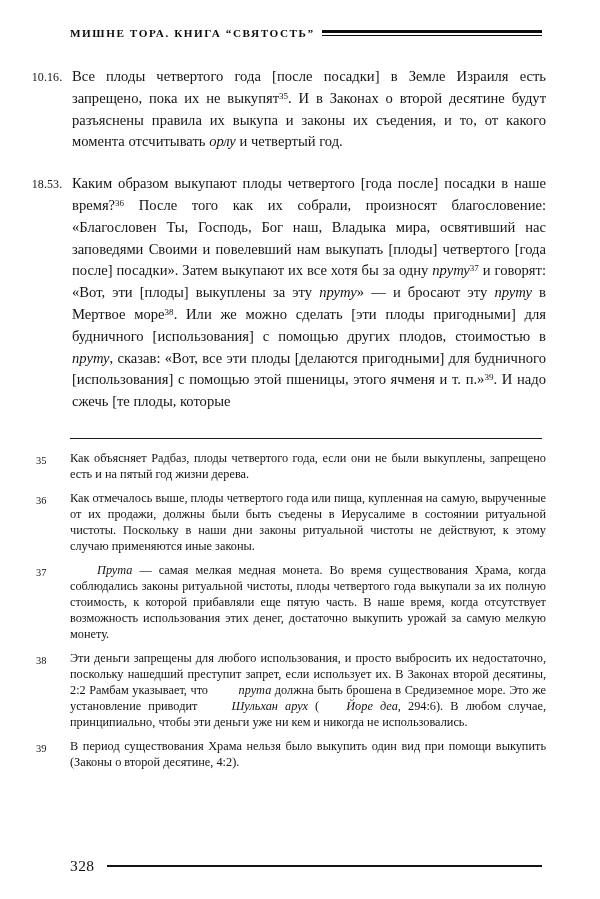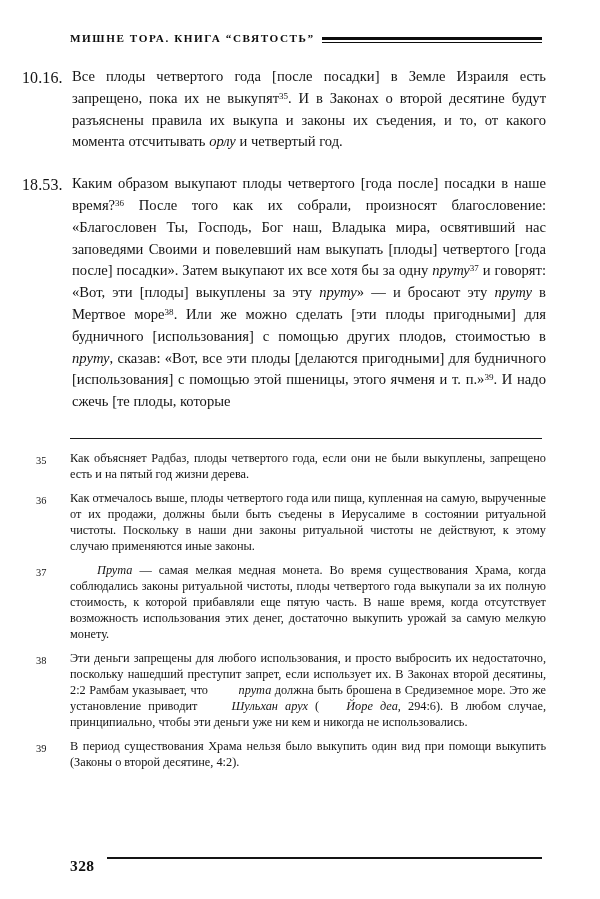"МИШНЕ ТОРА. КНИГА “СВЯТОСТЬ”" .header { align-items: flex-end -> center }
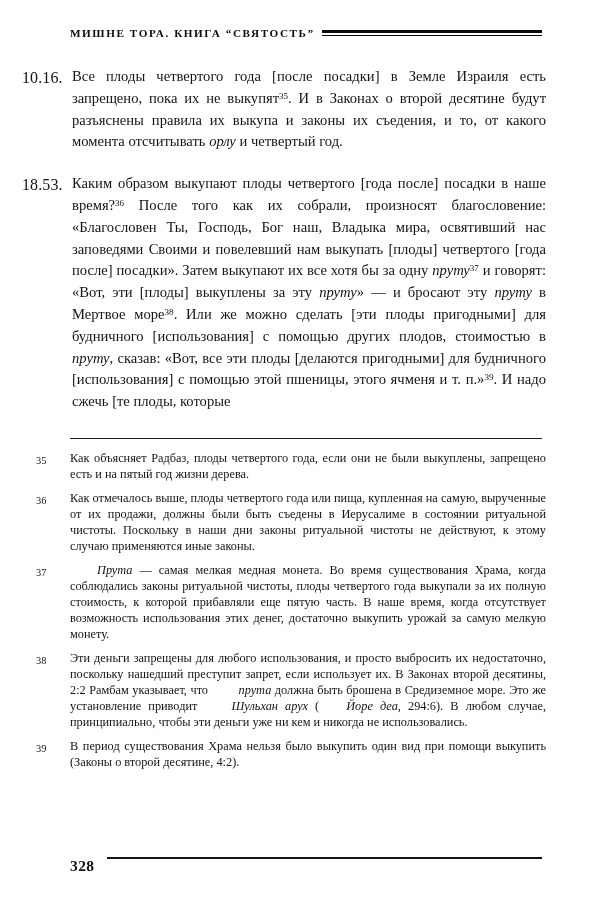"10.16." .halacha-num { font-size: 16px -> 12px; text-align: left -> center }
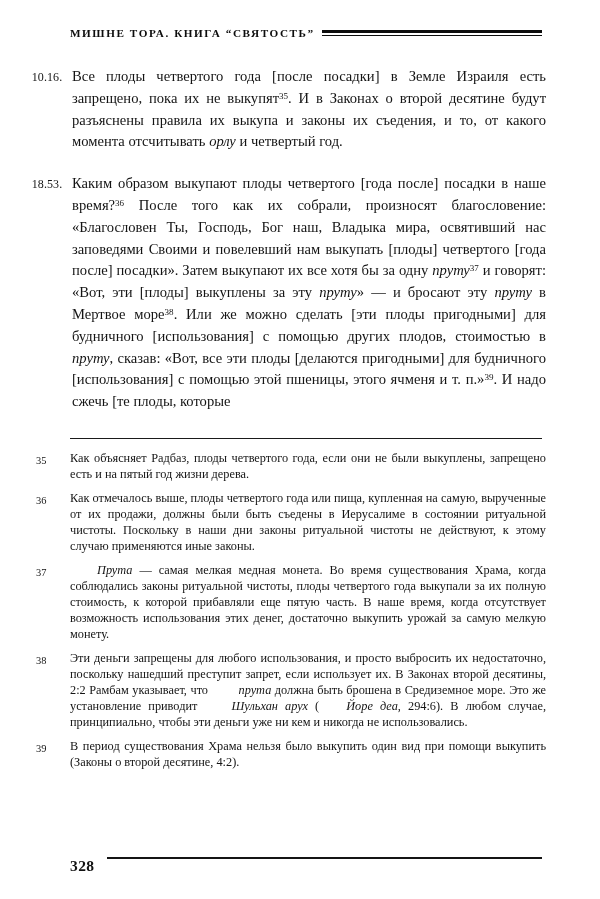"328" .folio { align-items: flex-start -> center; font-weight: bold -> none }
